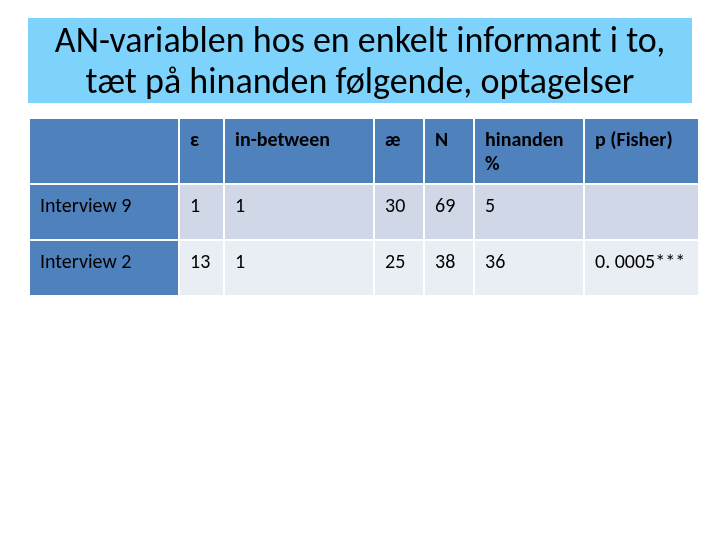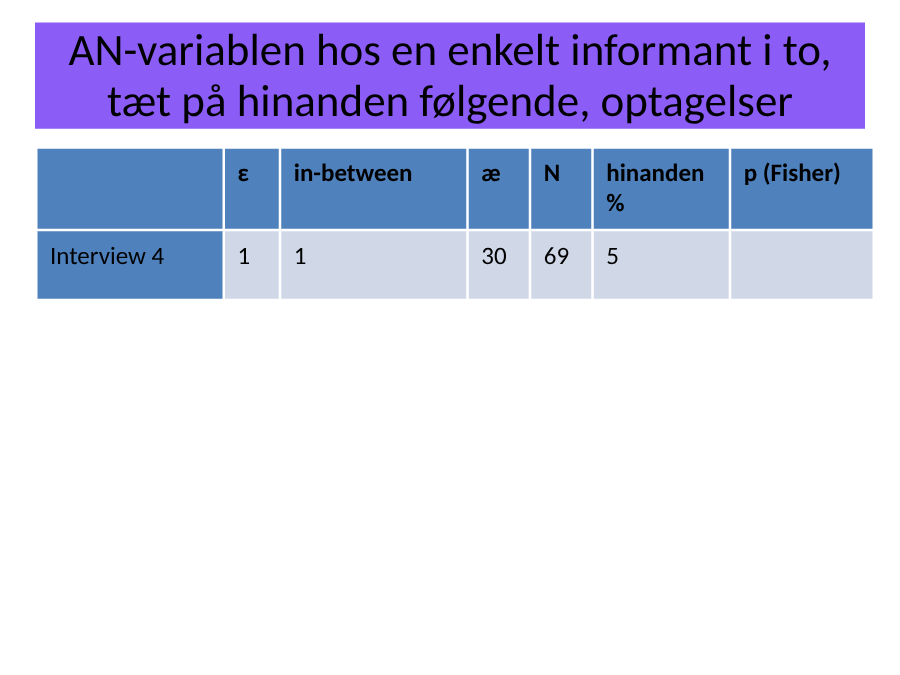"AN-variablen hos en enkelt informant" .title { background: #8b5cf6 -> #7dd3fc }
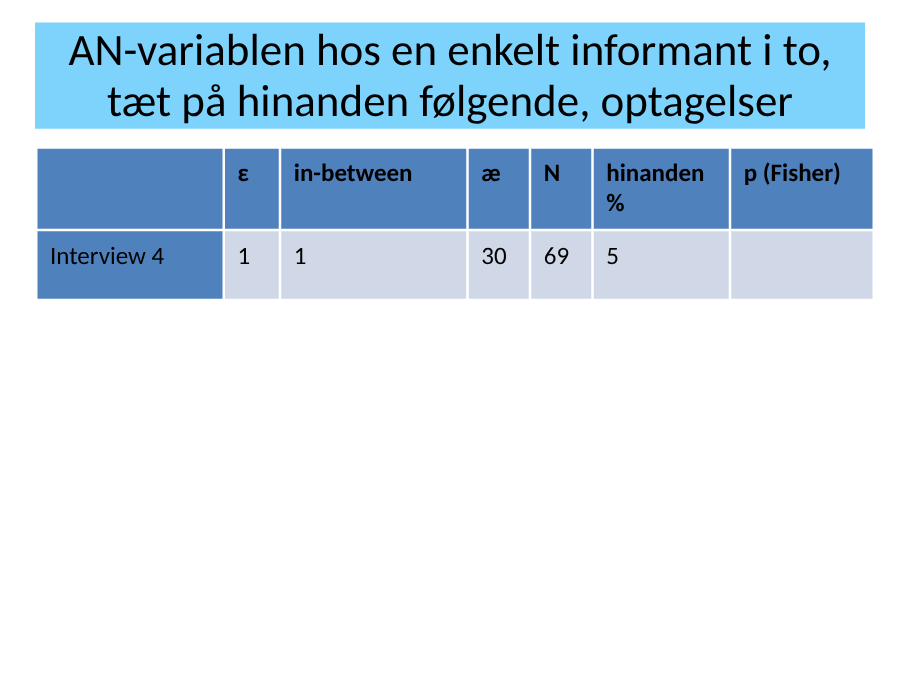"Interview 4" td.rowlabel { text: 4 -> 9 }
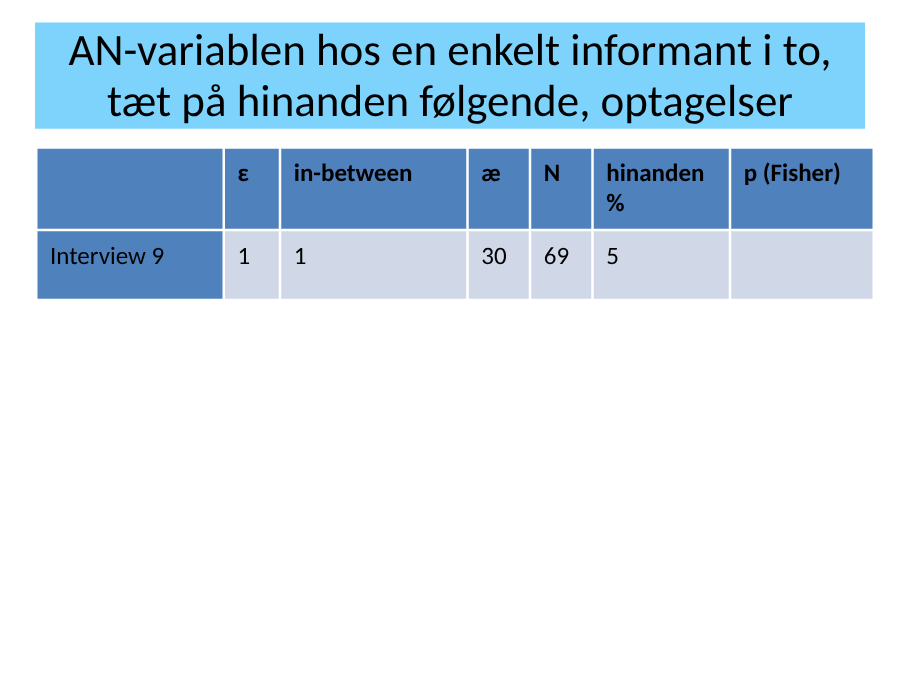"Interview 2" tr { html: none -> <tr> <td>Interview 2</td> <td>13</td> <td>1</td> <td>25</td> <td>38</td> <td>36</td> <td>0. 0005***</td> </tr> }
